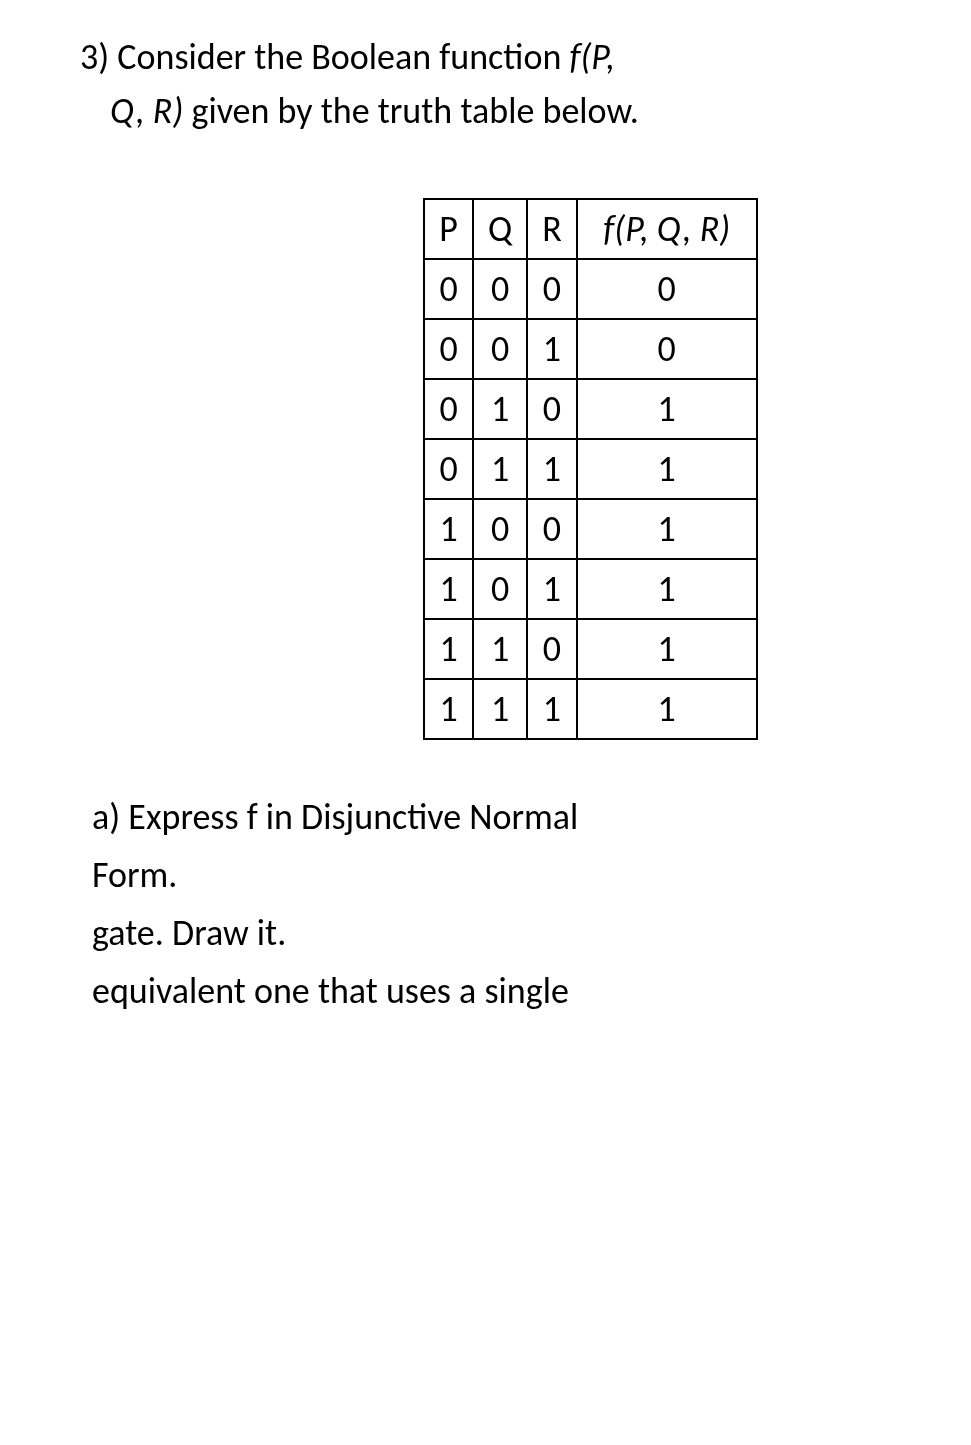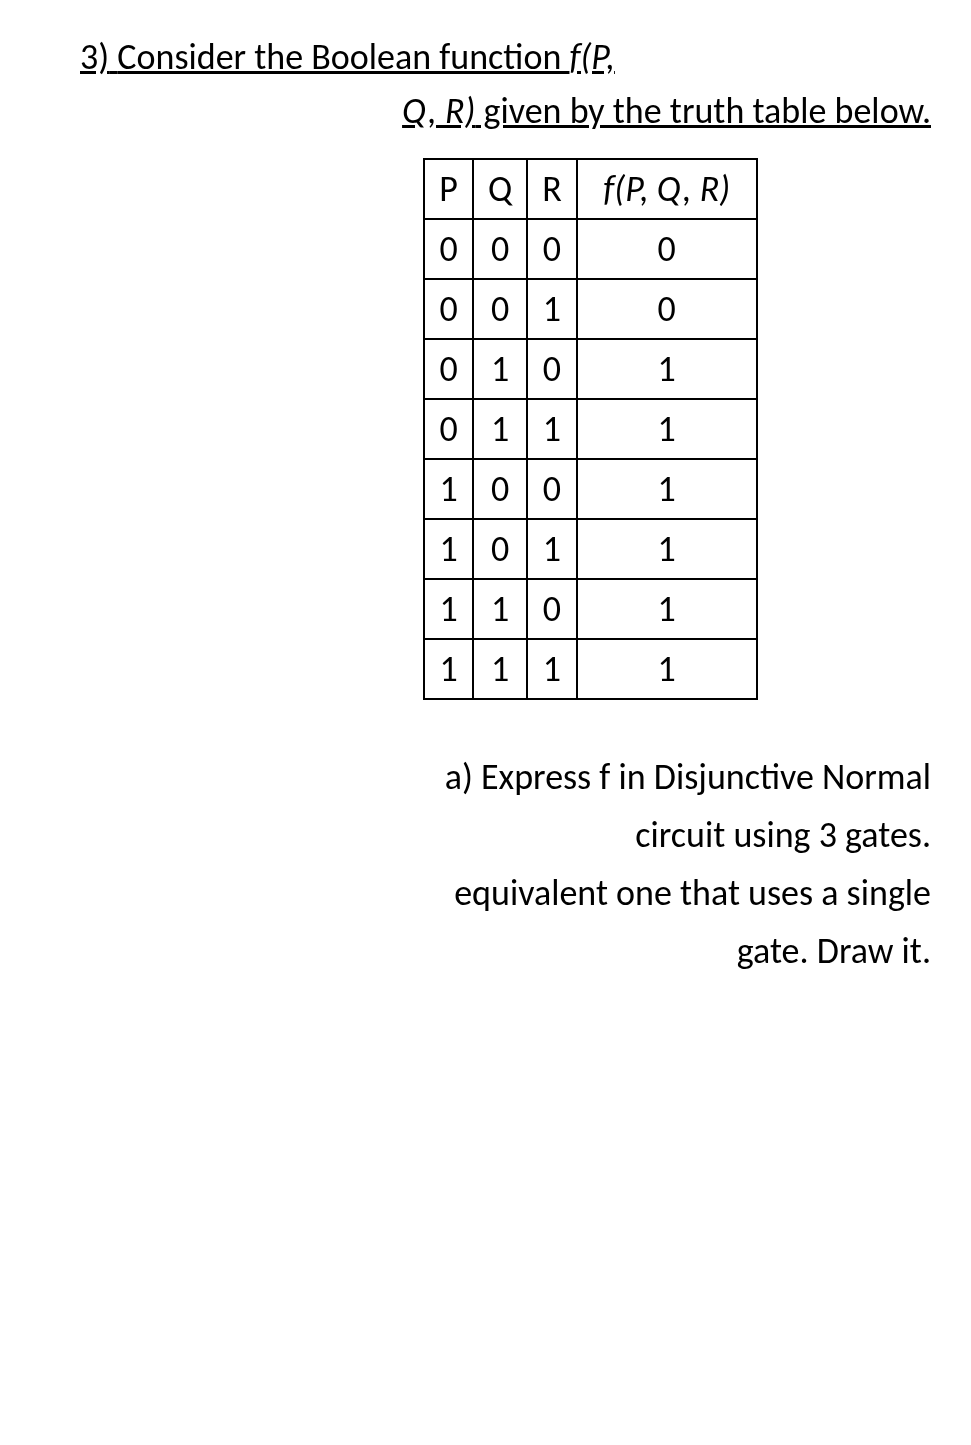"3) Consider the Boolean function" .question-intro { margin-bottom: 20px -> 60px; text-decoration: underline -> none }
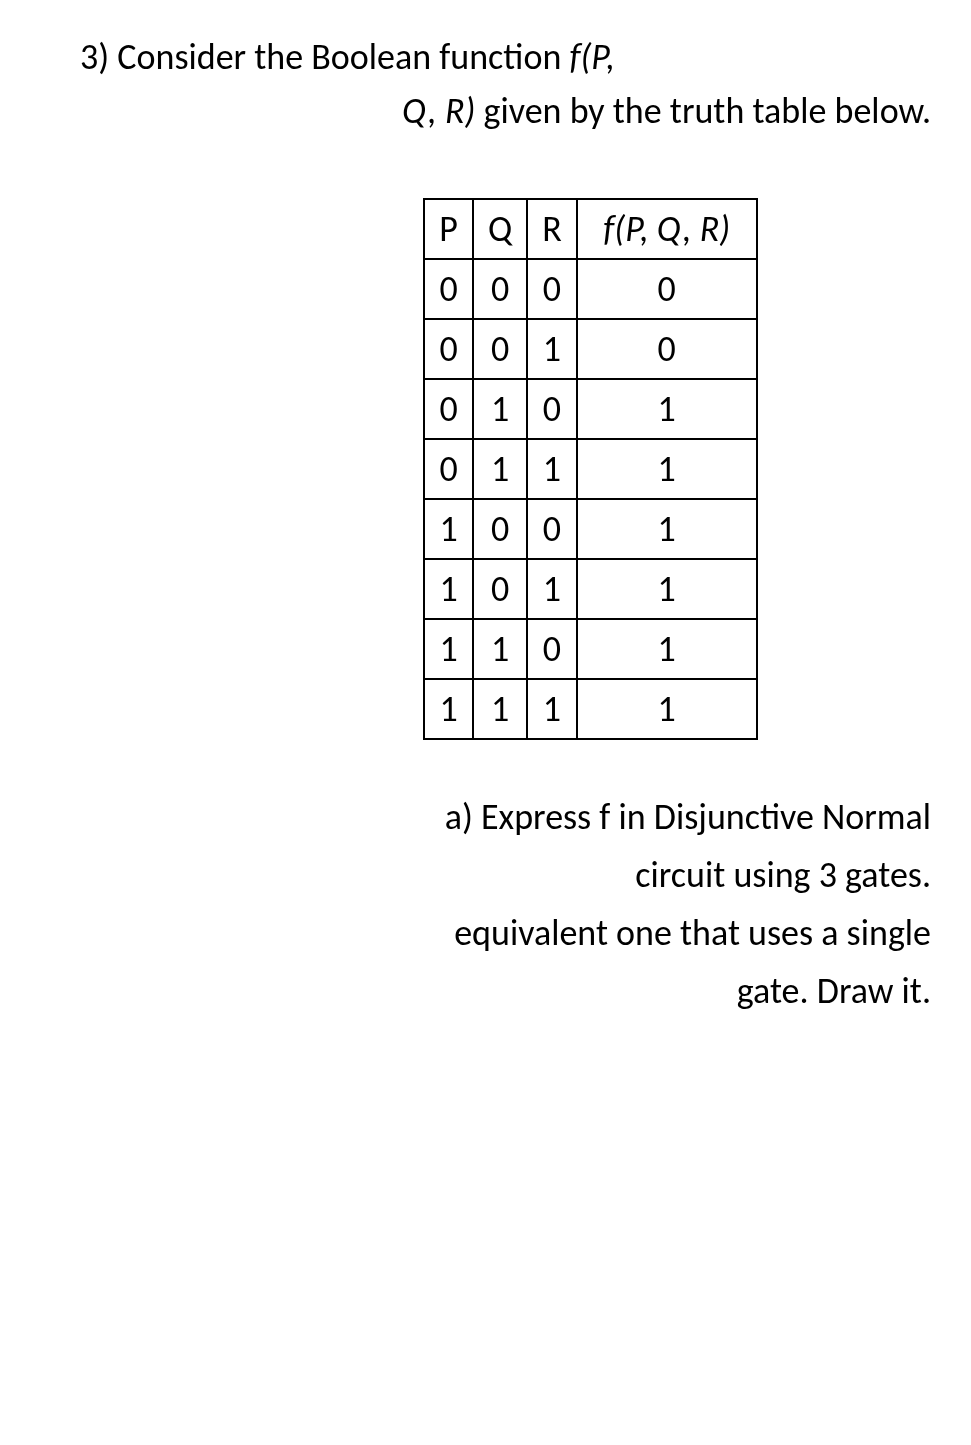"Q, R) given by the" .question-intro .line2 { text-align: right -> none }
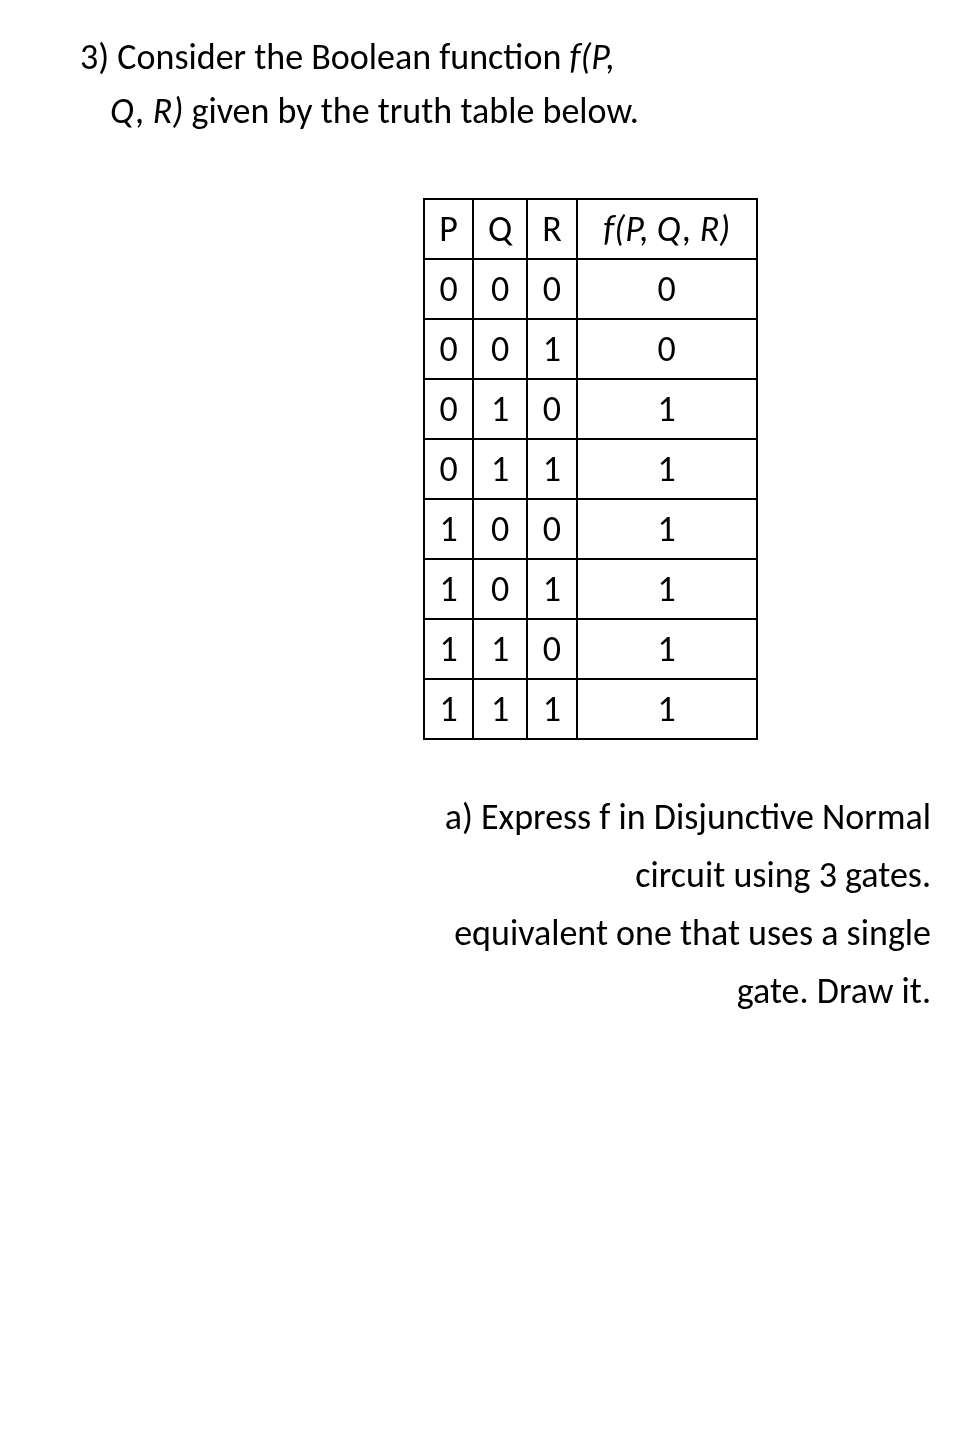"a) Express f in Disjunctive" .parts { text-align: right -> none }
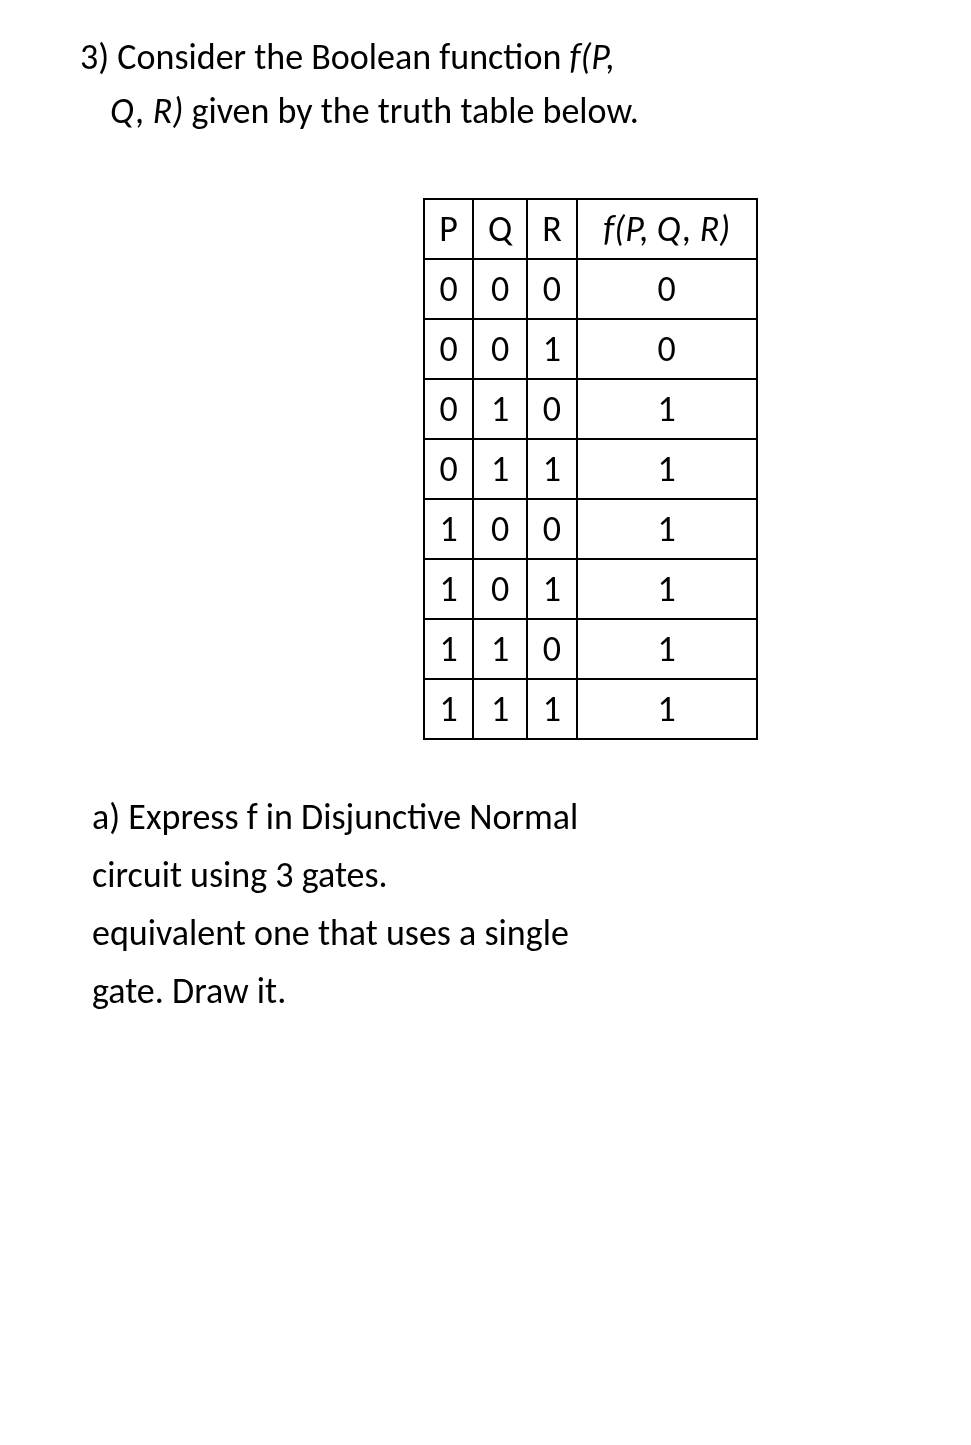"Form." p { html: none -> <p>Form.</p> }
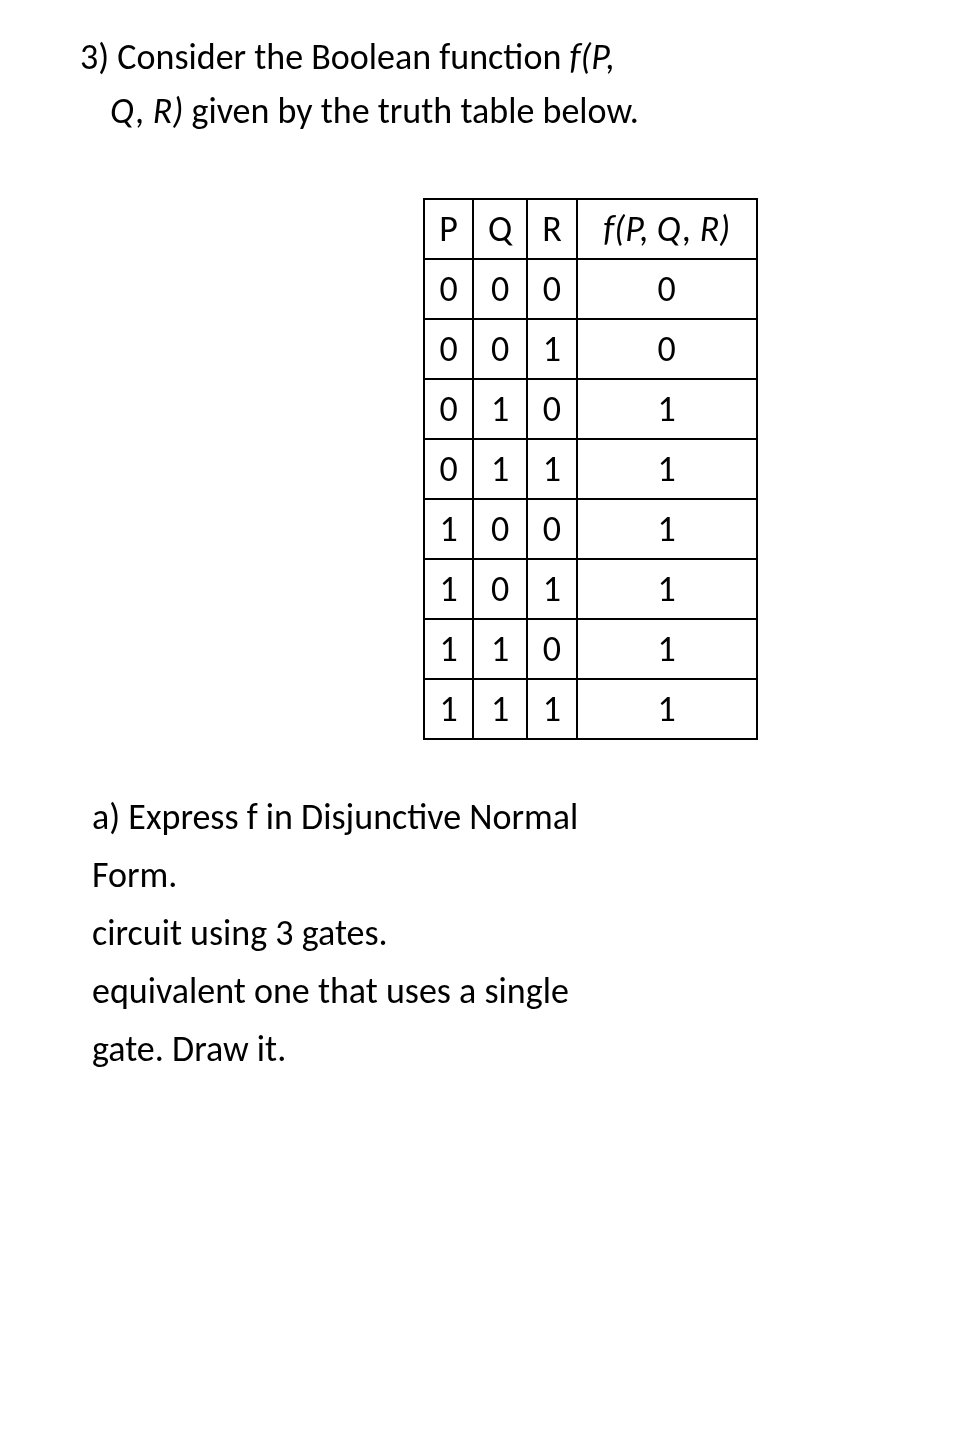"circuit using 3 gates." p { html: <p>circuit using 3 gates.</p> -> none }
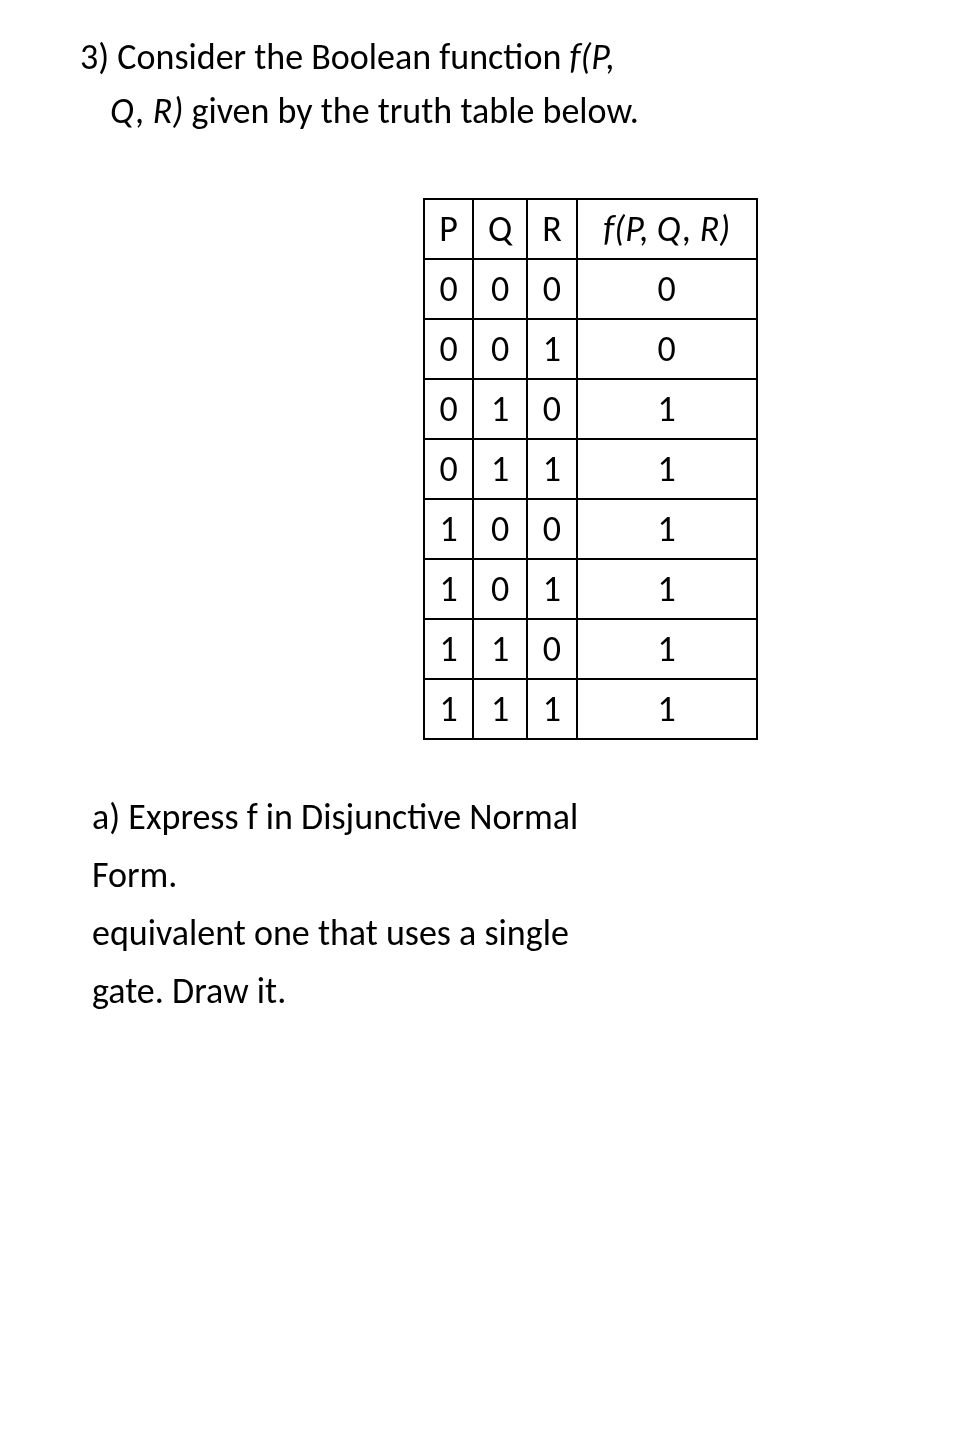"equivalent one that uses a" p { order: before "gate. Draw it." -> after "gate. Draw it." }
